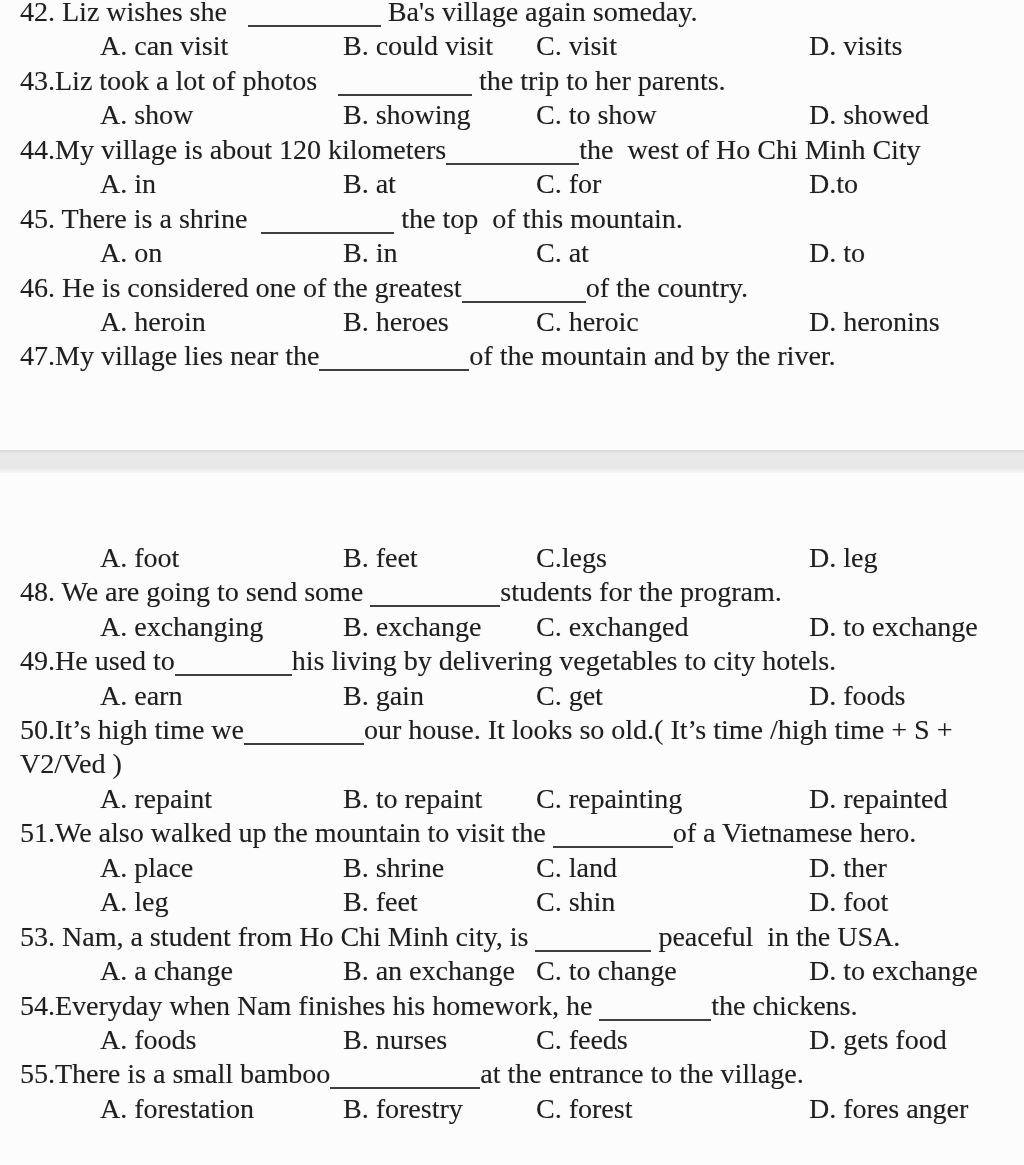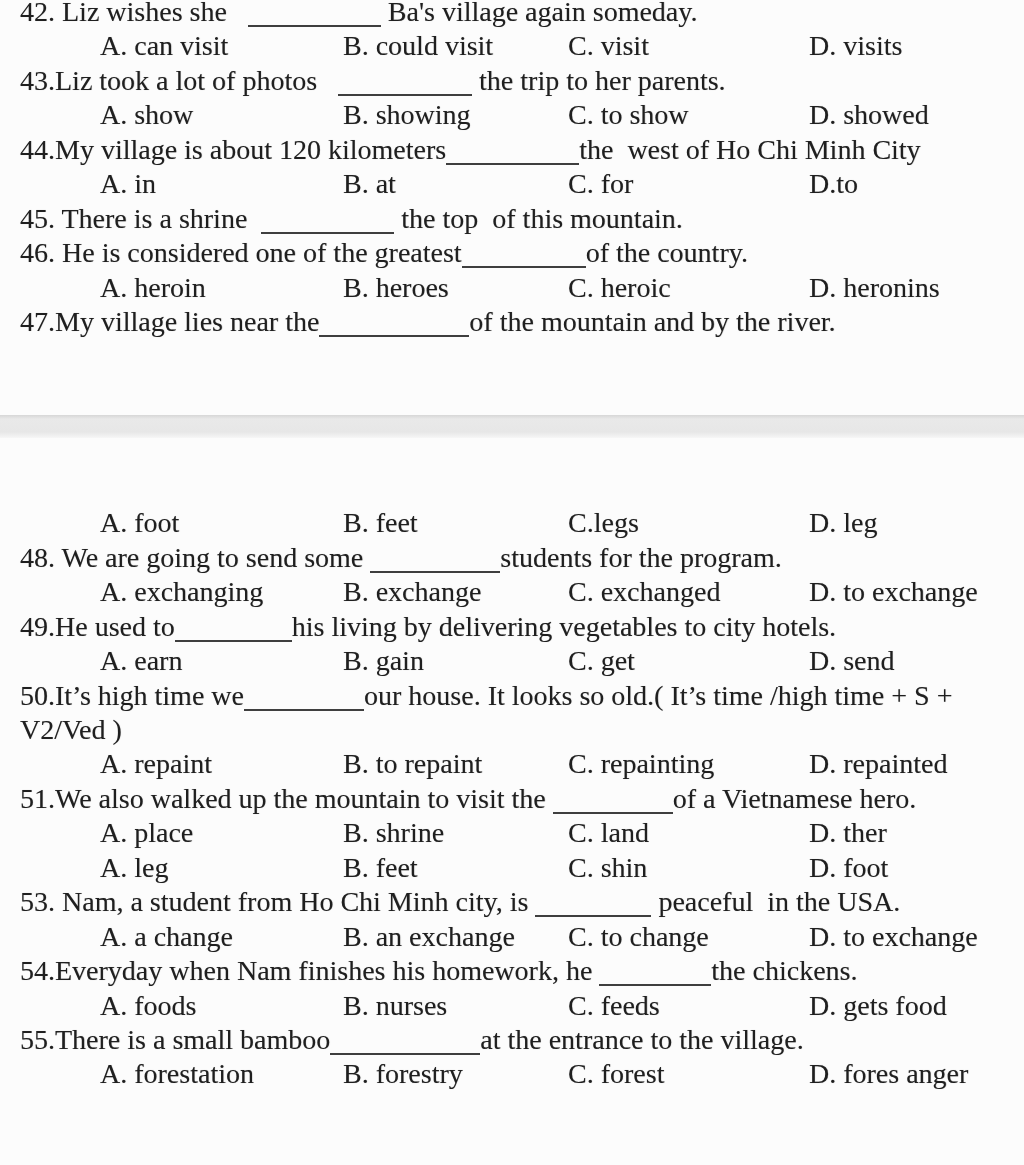"C. visit" .o2 { left: 568px -> 536px }
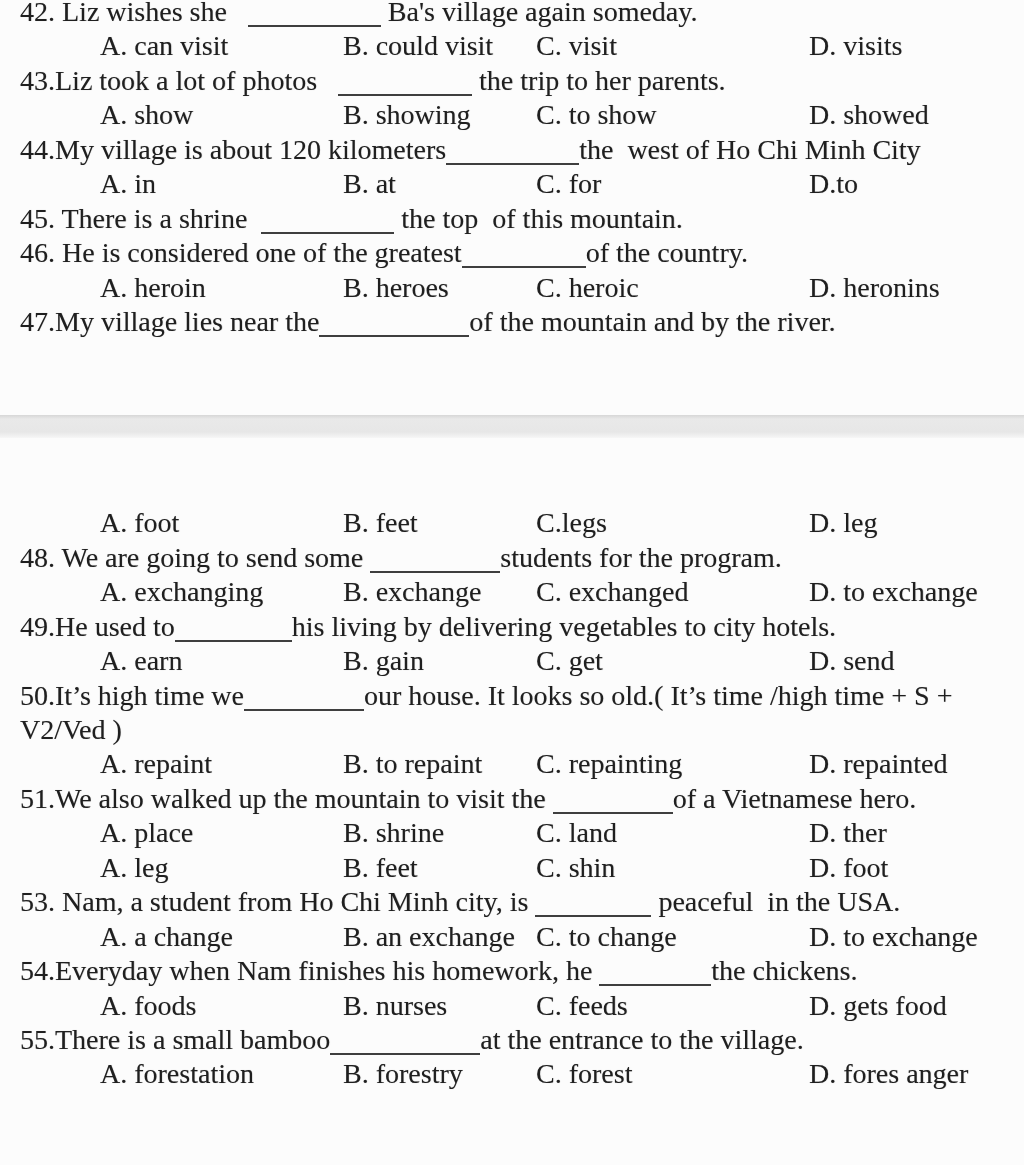"A. on" div.line { html: none -> <div><span>A. on</span><span>B. in</span><span>C. at</span><span>D. to</span></div> }
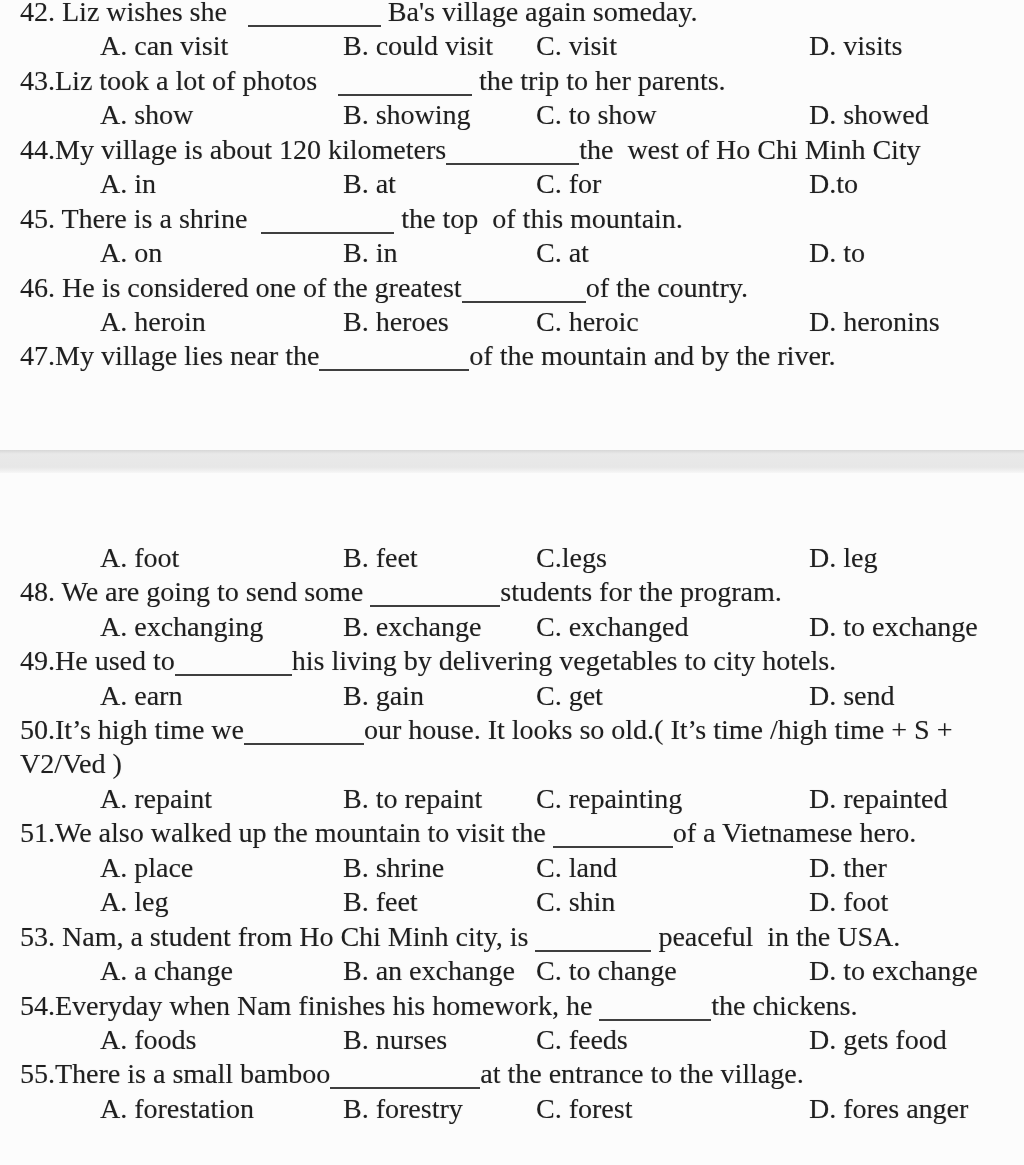"D. send" span.opt { text: send -> foods }
